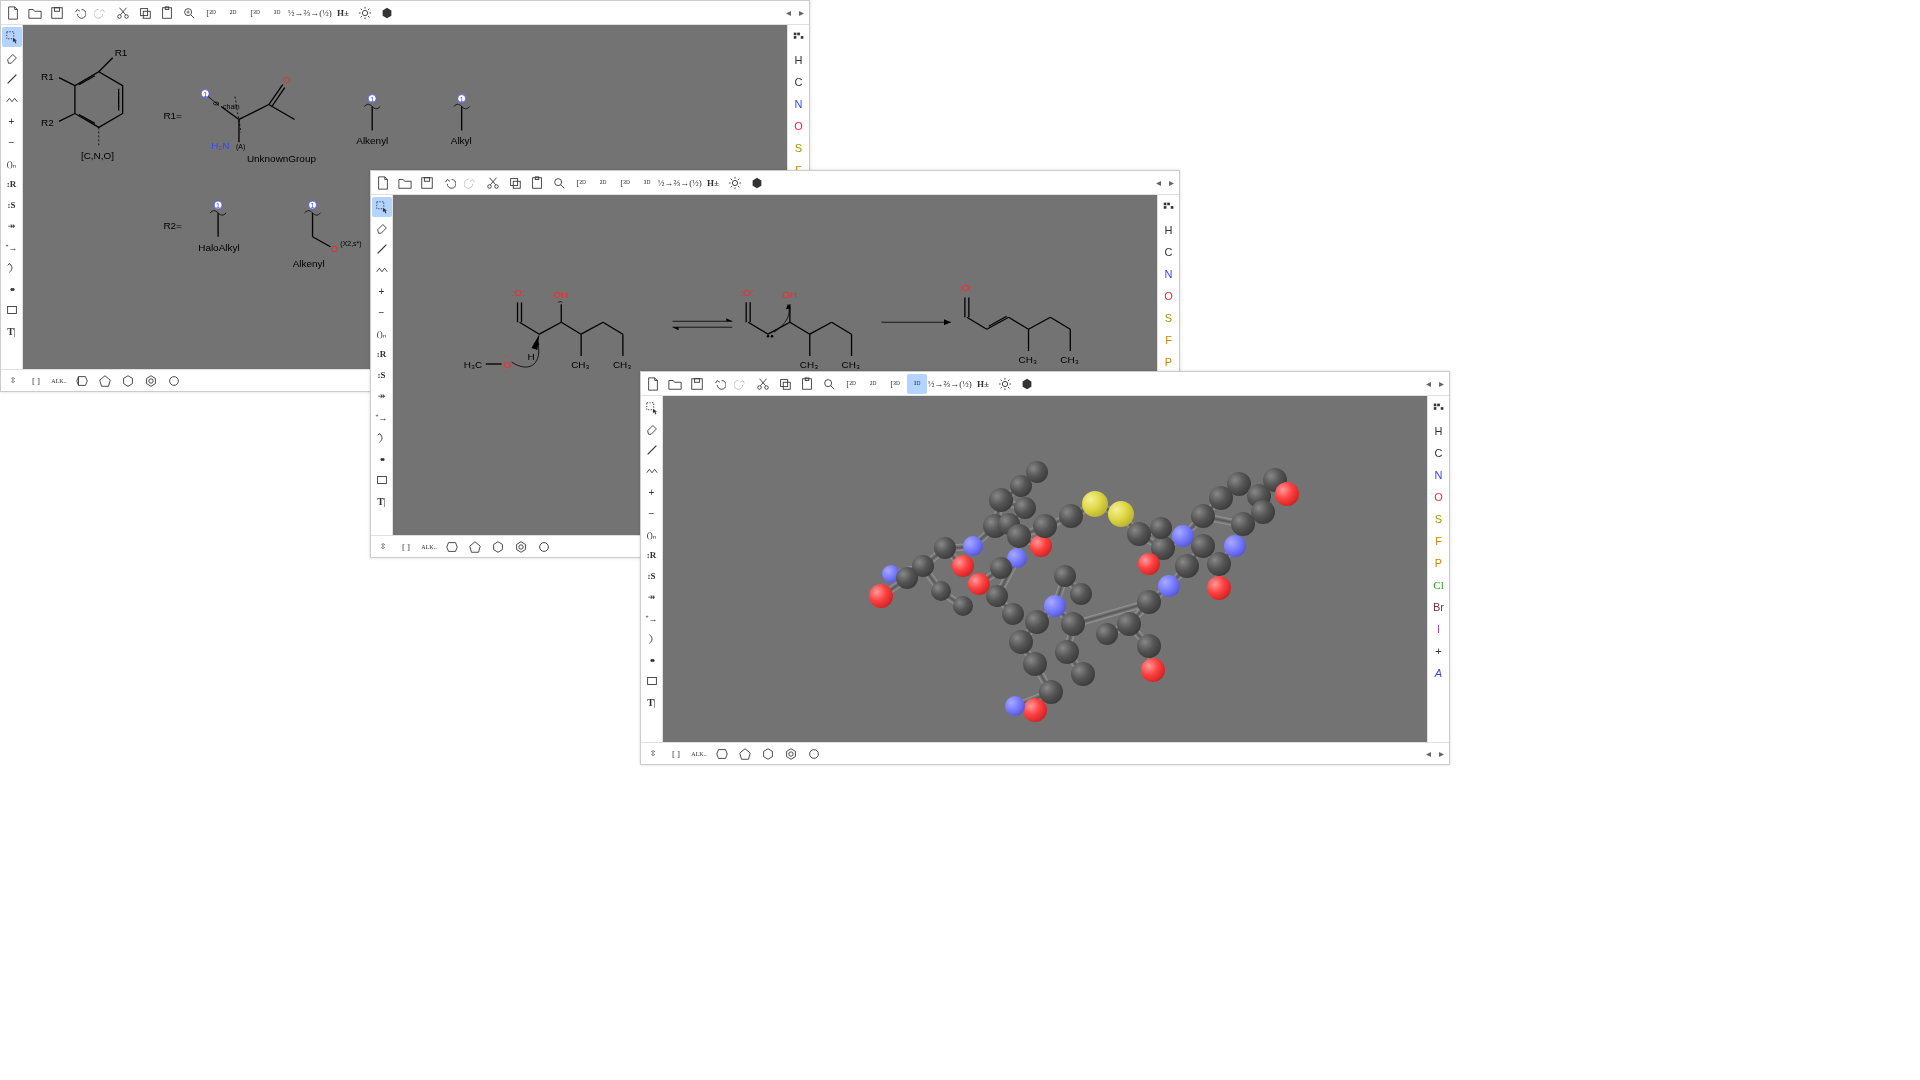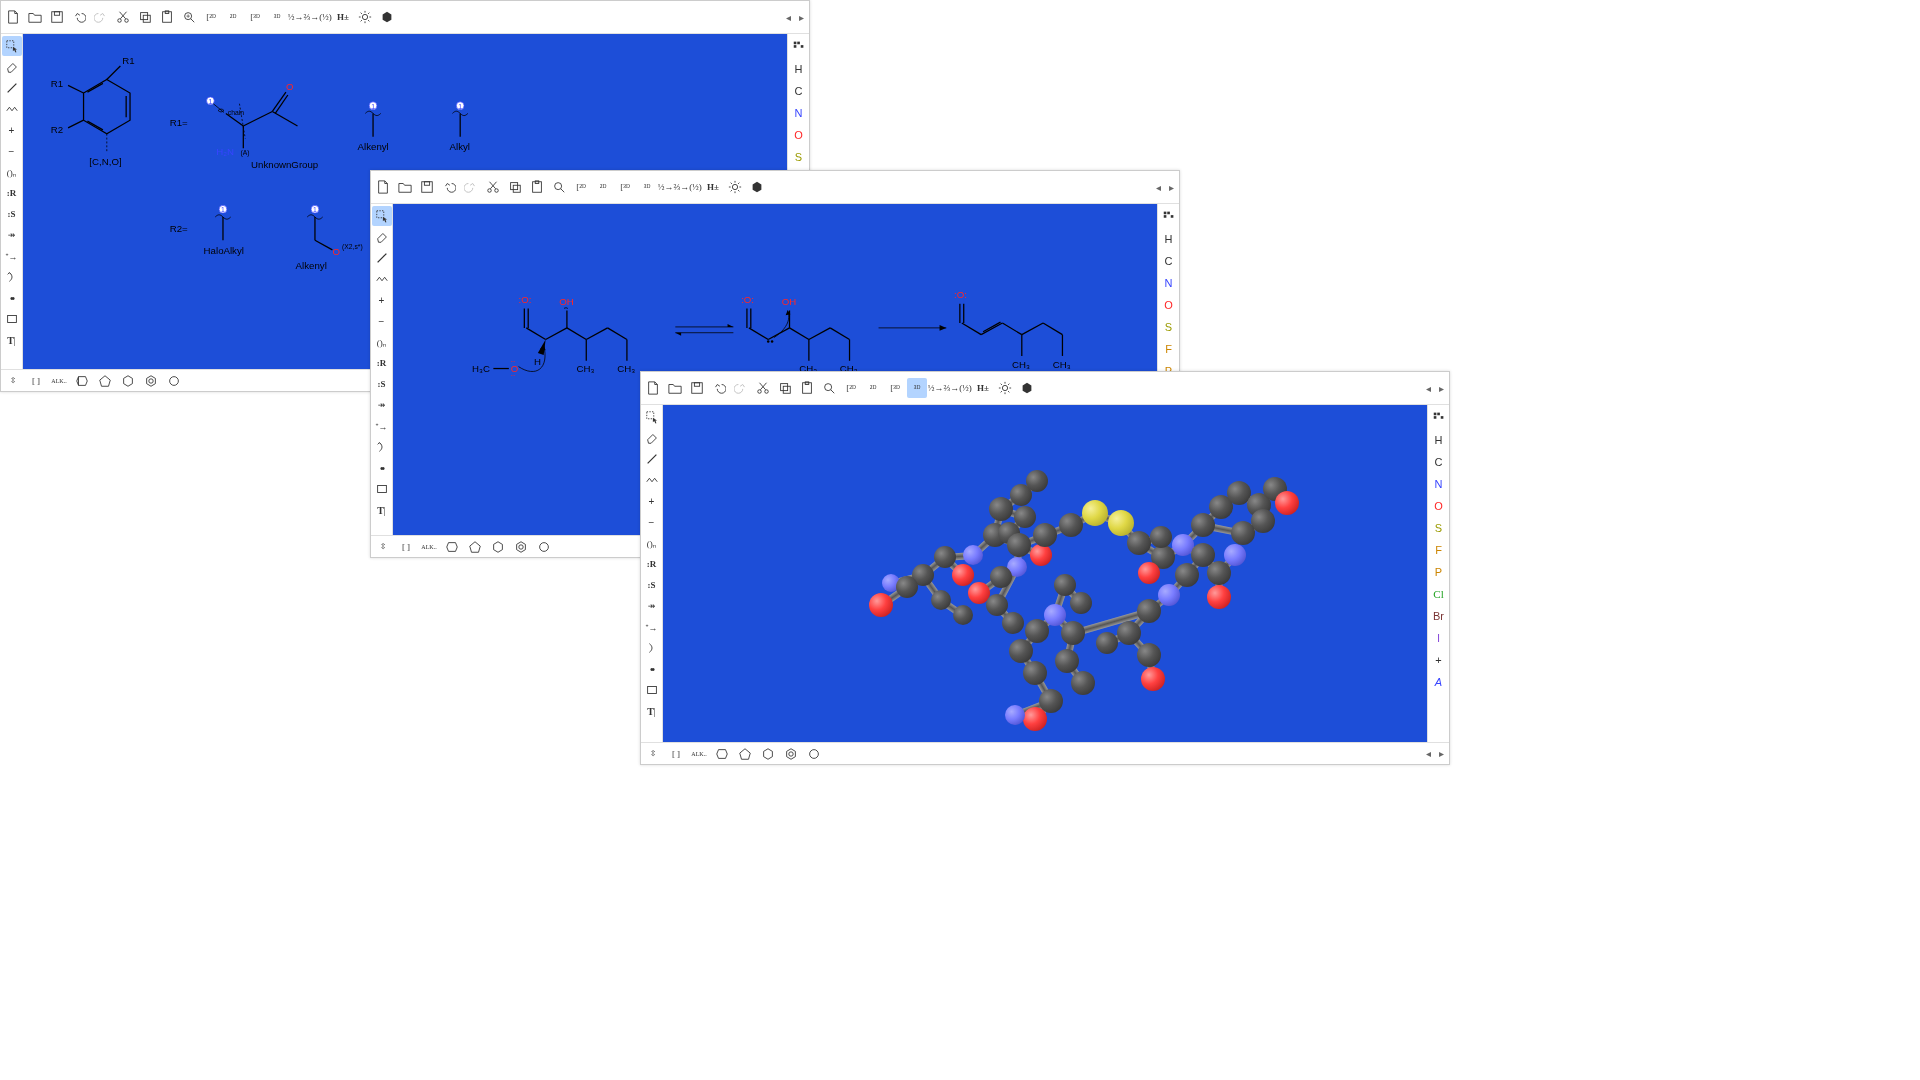"[²ᴰ" .toolbar-top { padding: 16px 2px -> 8px 2px }
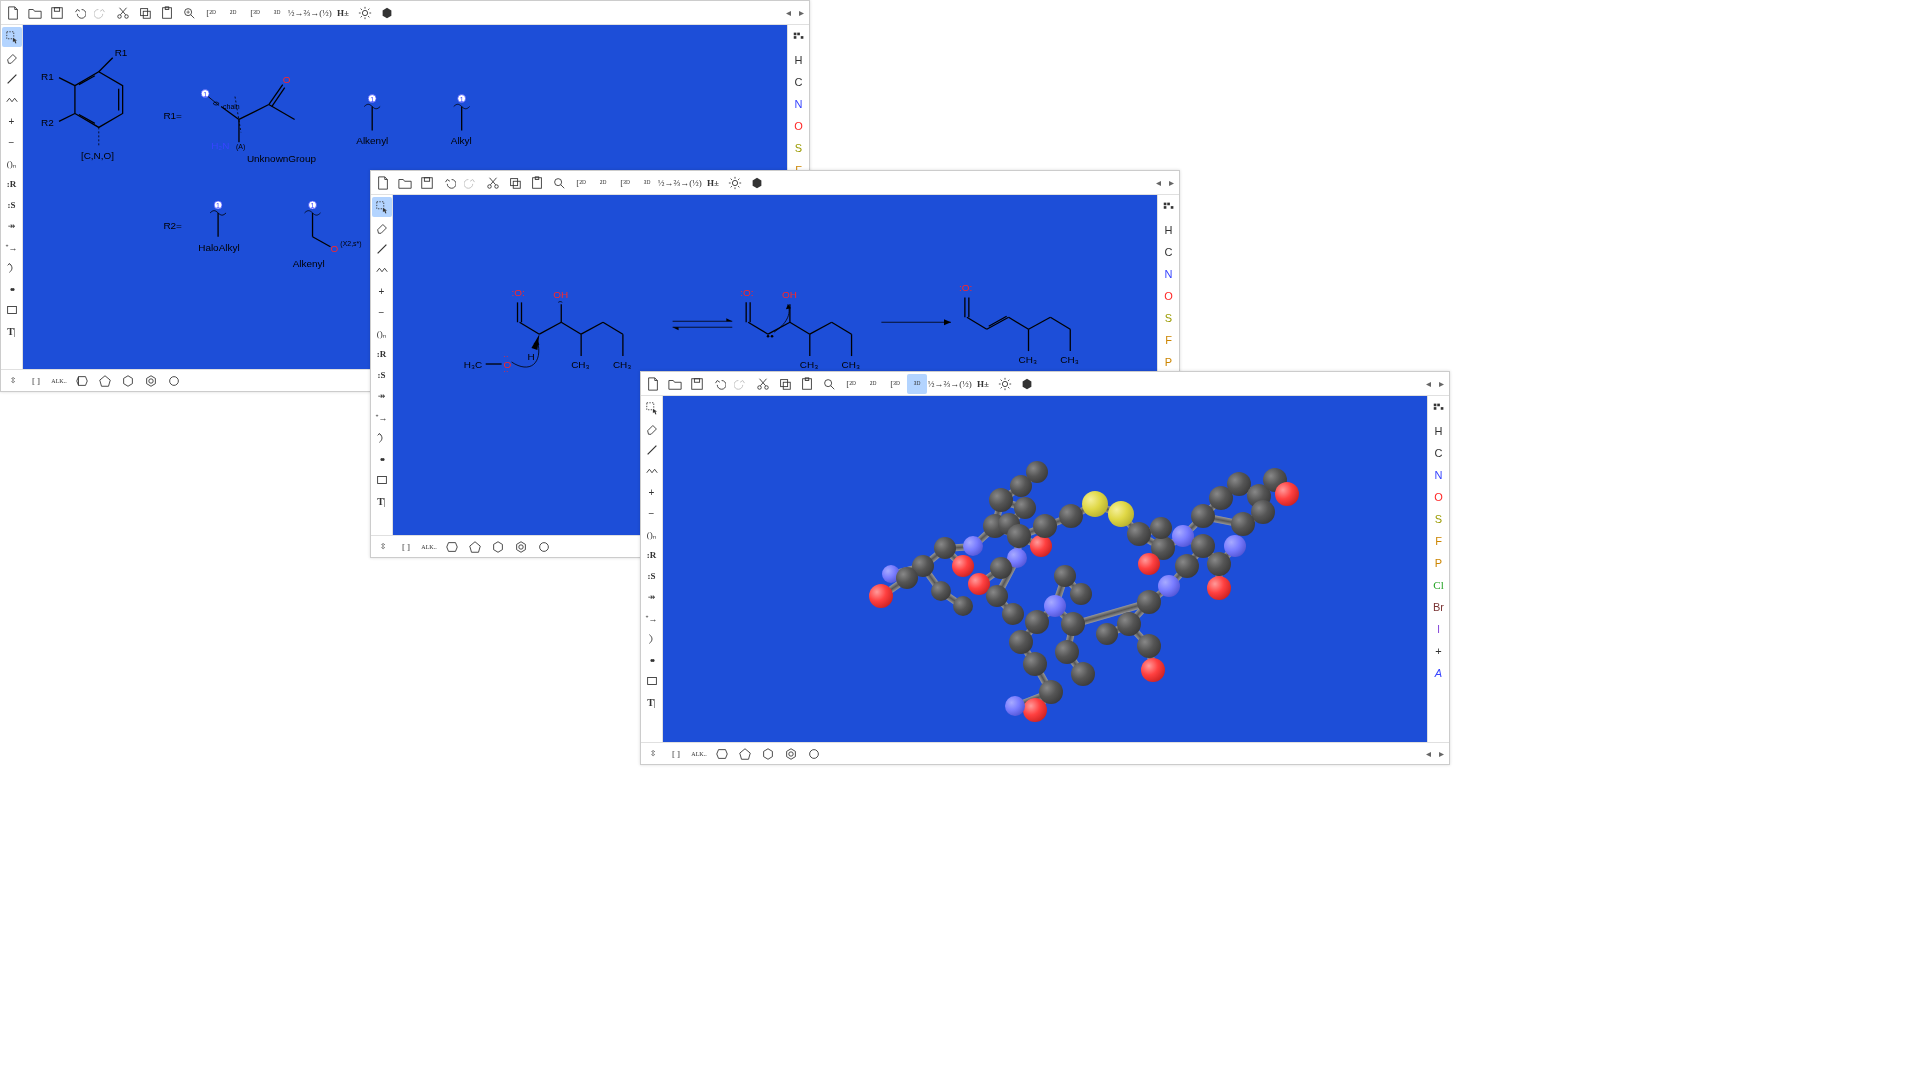"R1" .canvas-area { background: #1d4ed8 -> #737373 }
